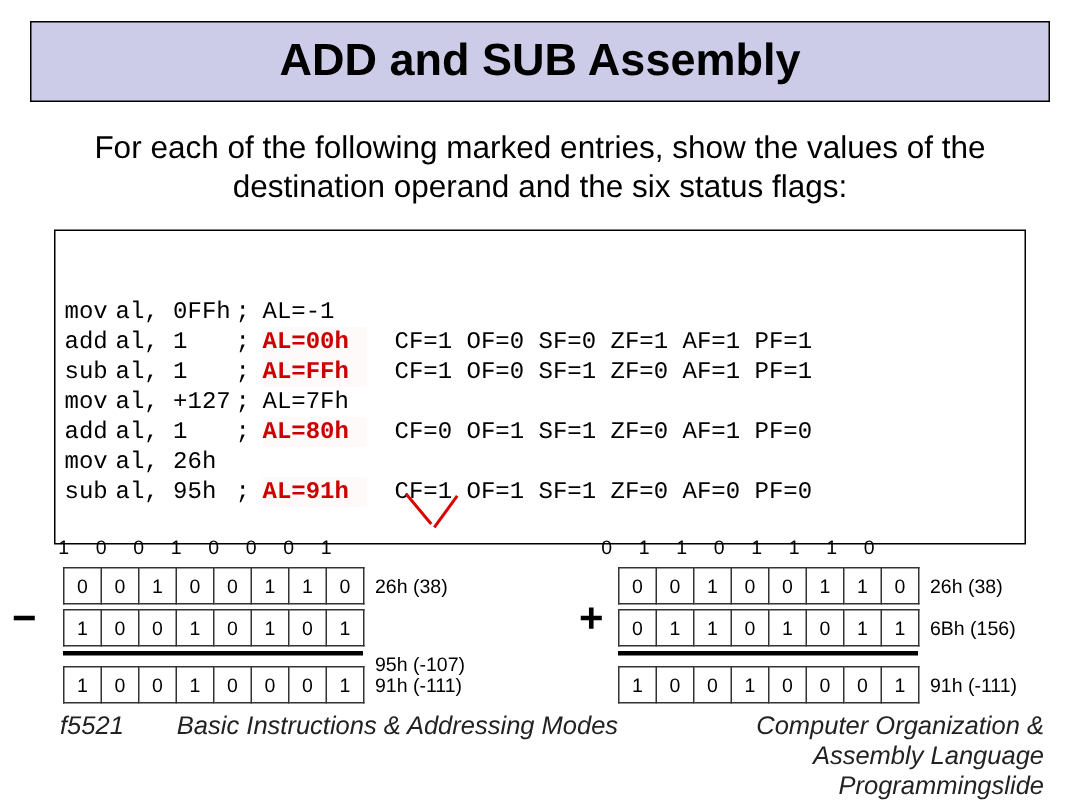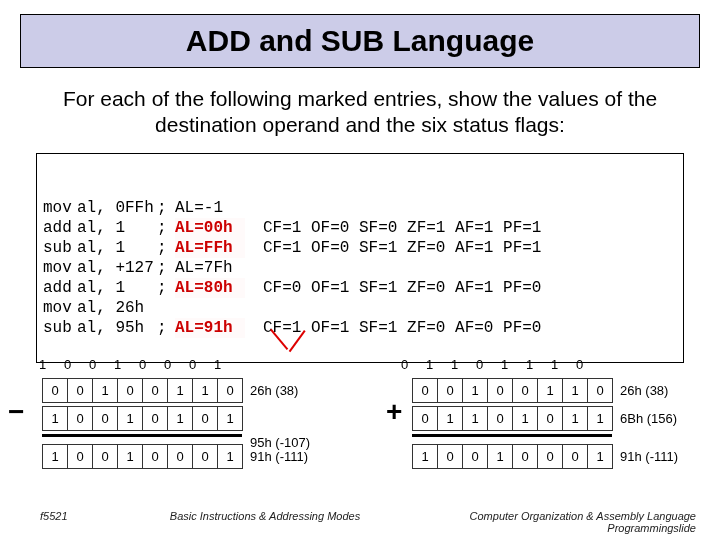"ADD and SUB Language" h1 { text: Language -> Assembly }
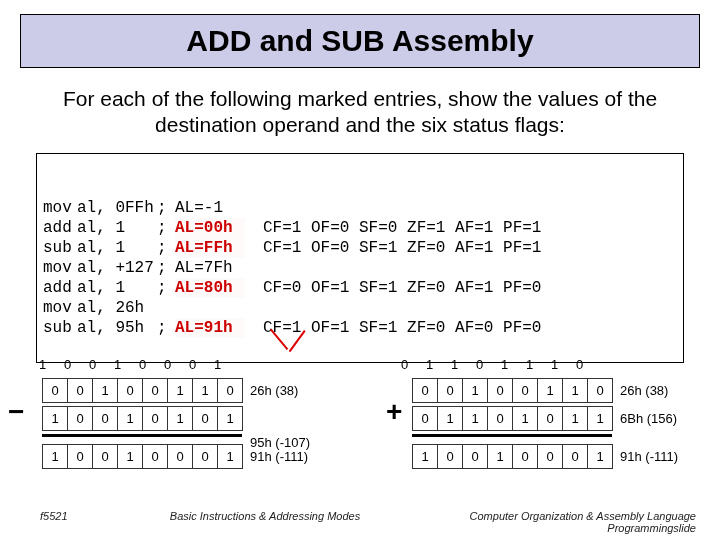"f5521" .footer { font-size: 11px -> 17px }
